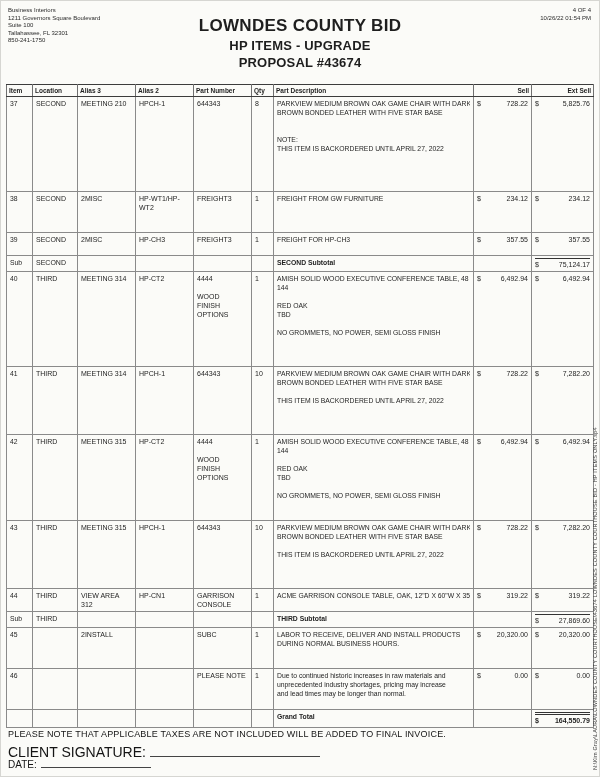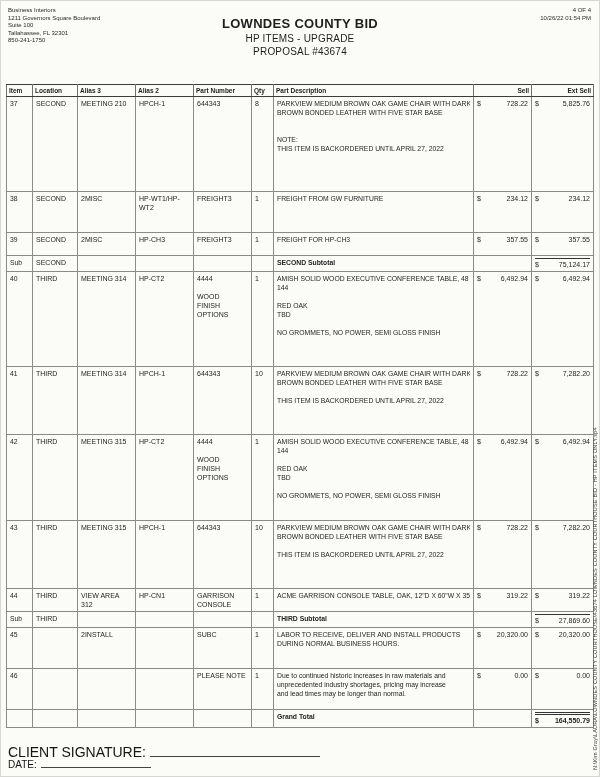"LOWNDES COUNTY BID" .t-main { font-size: 13px -> 17px }
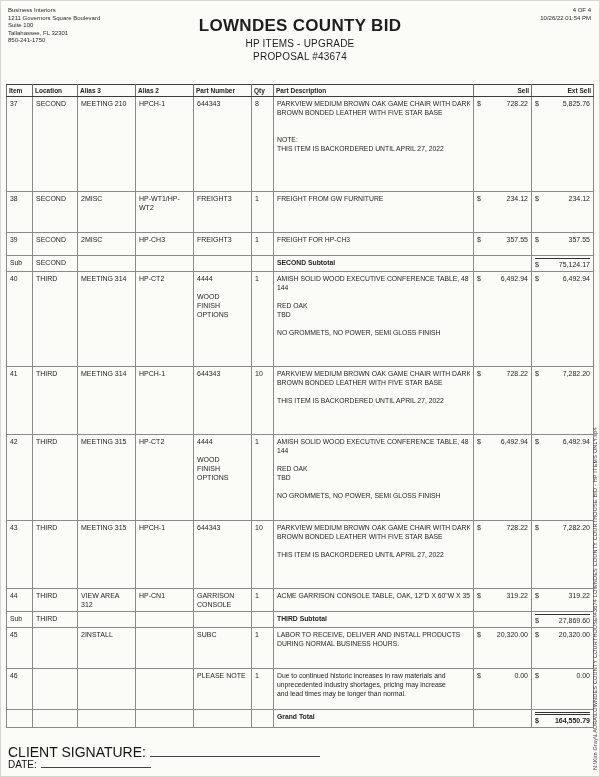"HP ITEMS - UPGRADE" .t-sub { font-size: 10px -> 13px; font-weight: normal -> bold }
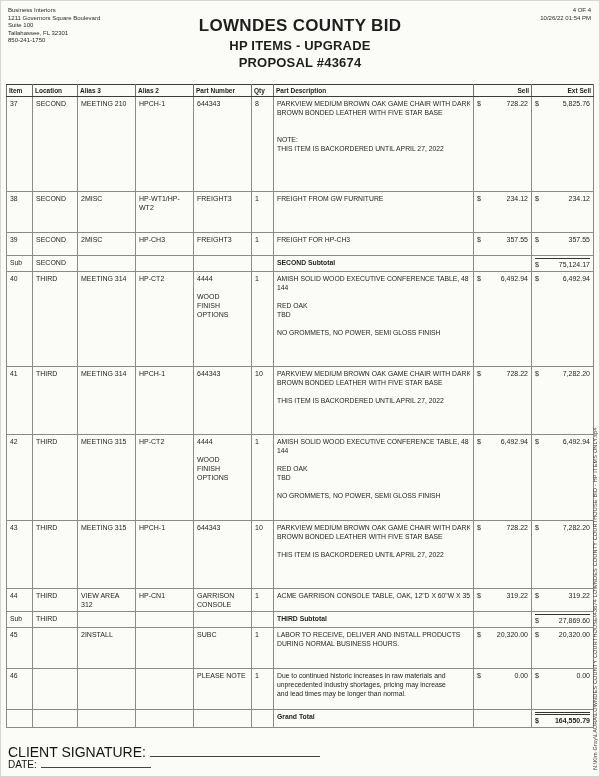"PLEASE NOTE THAT APPLICABLE TAXES" div.taxnote { html: none -> <div>PLEASE NOTE THAT APPLICABLE TAXES ARE NOT INCLUDED WILL BE ADDED TO FINAL INVOICE.</div> }
